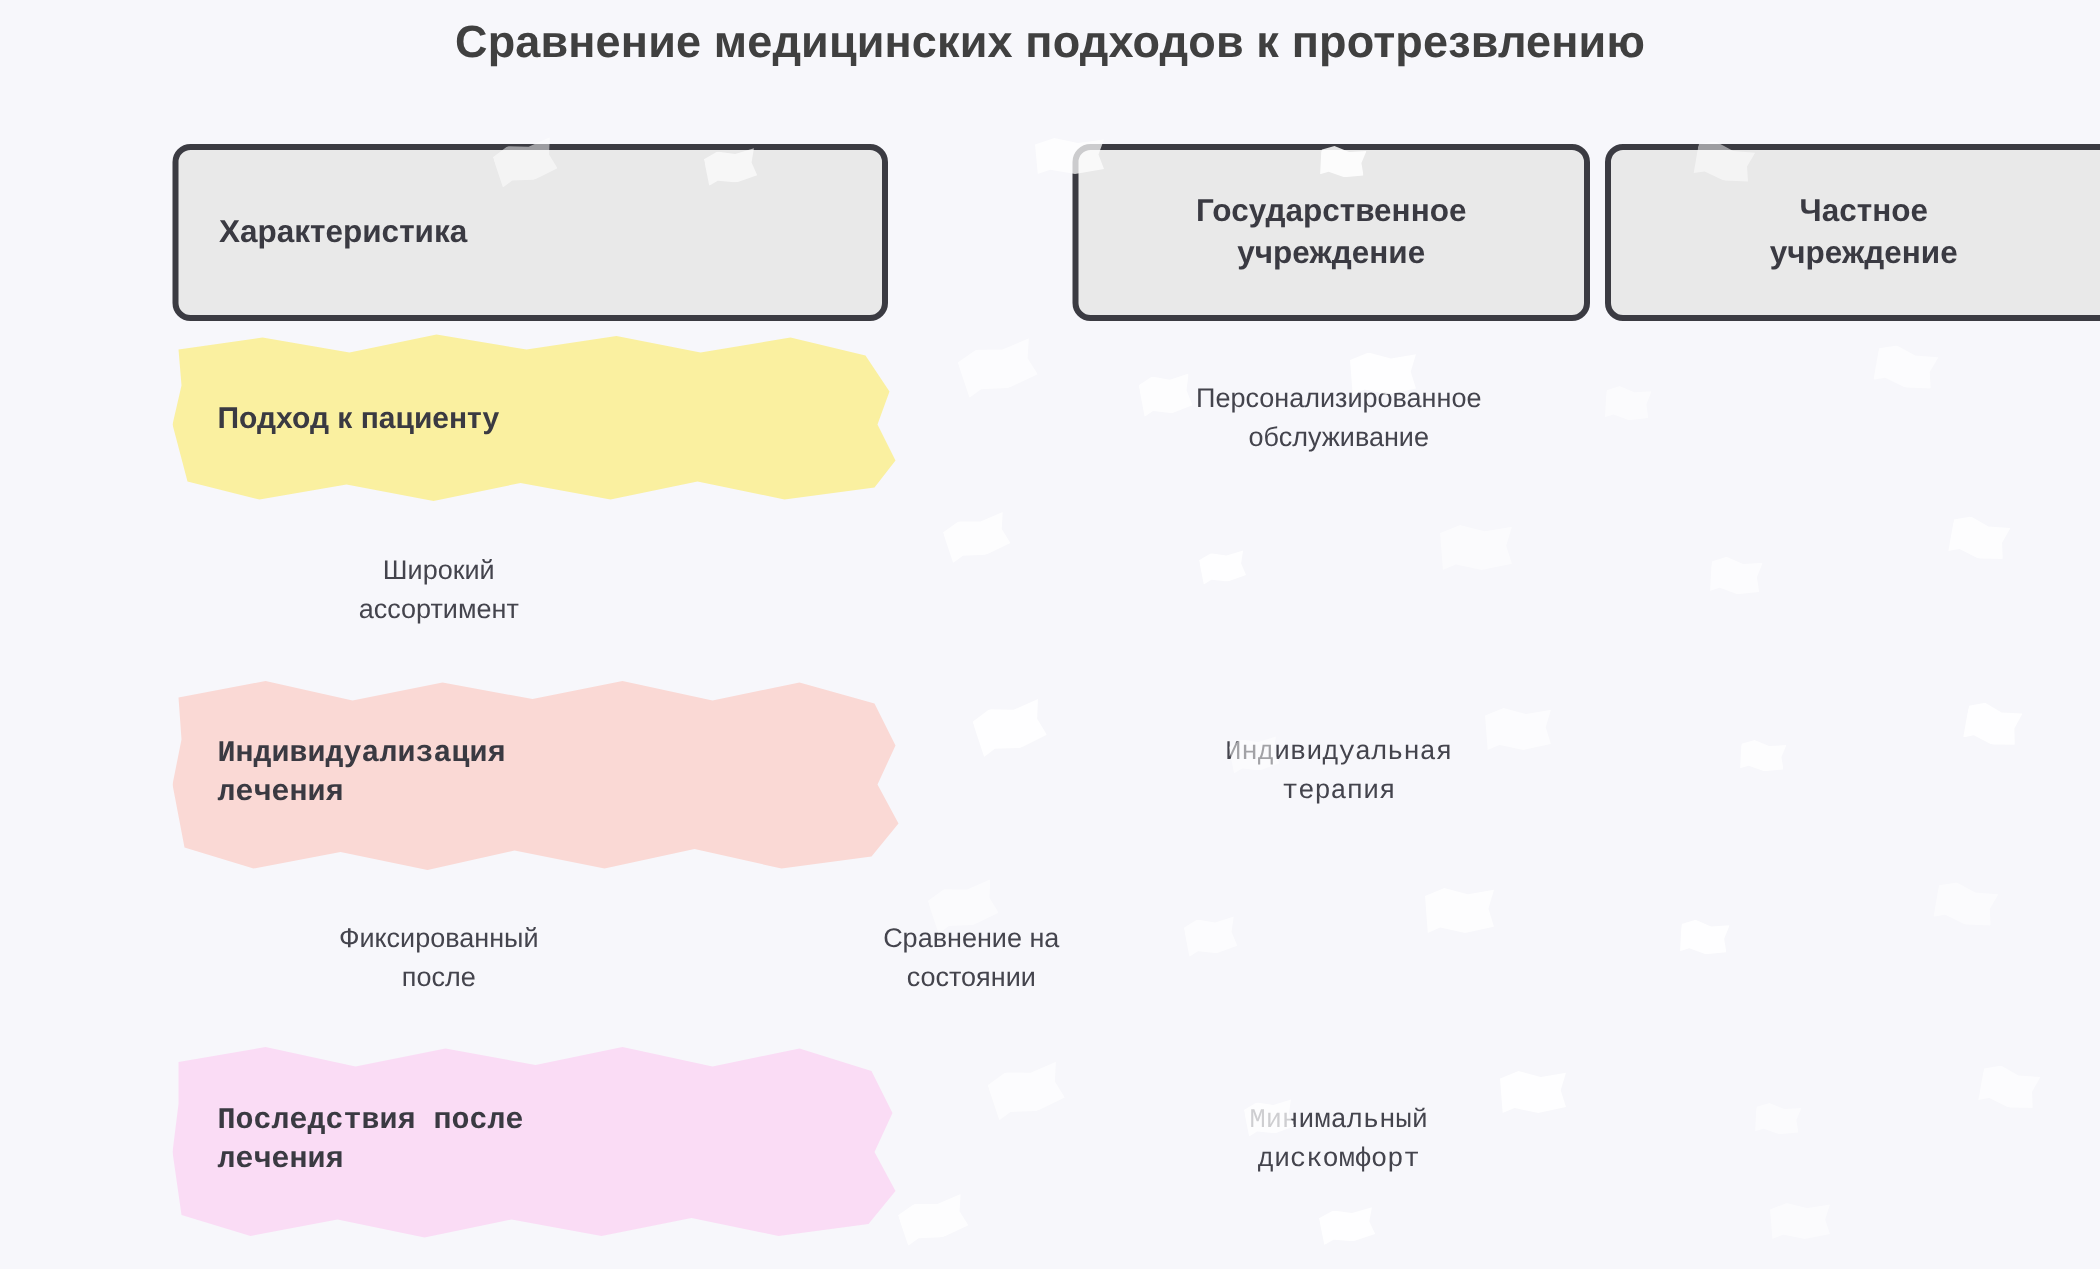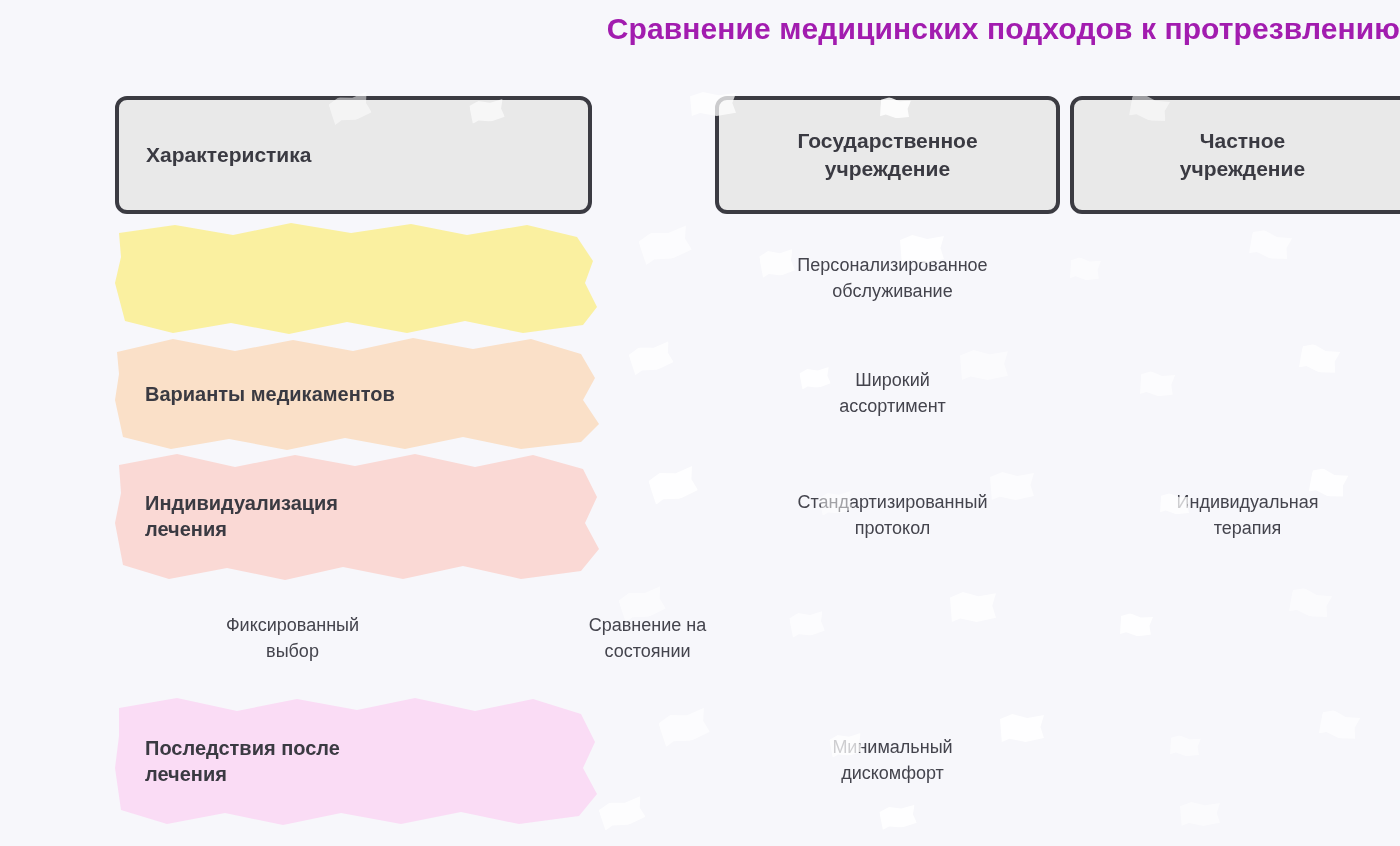"Сравнение медицинских подходов к" .title { color: #a21caf -> #404040; text-align: right -> center }
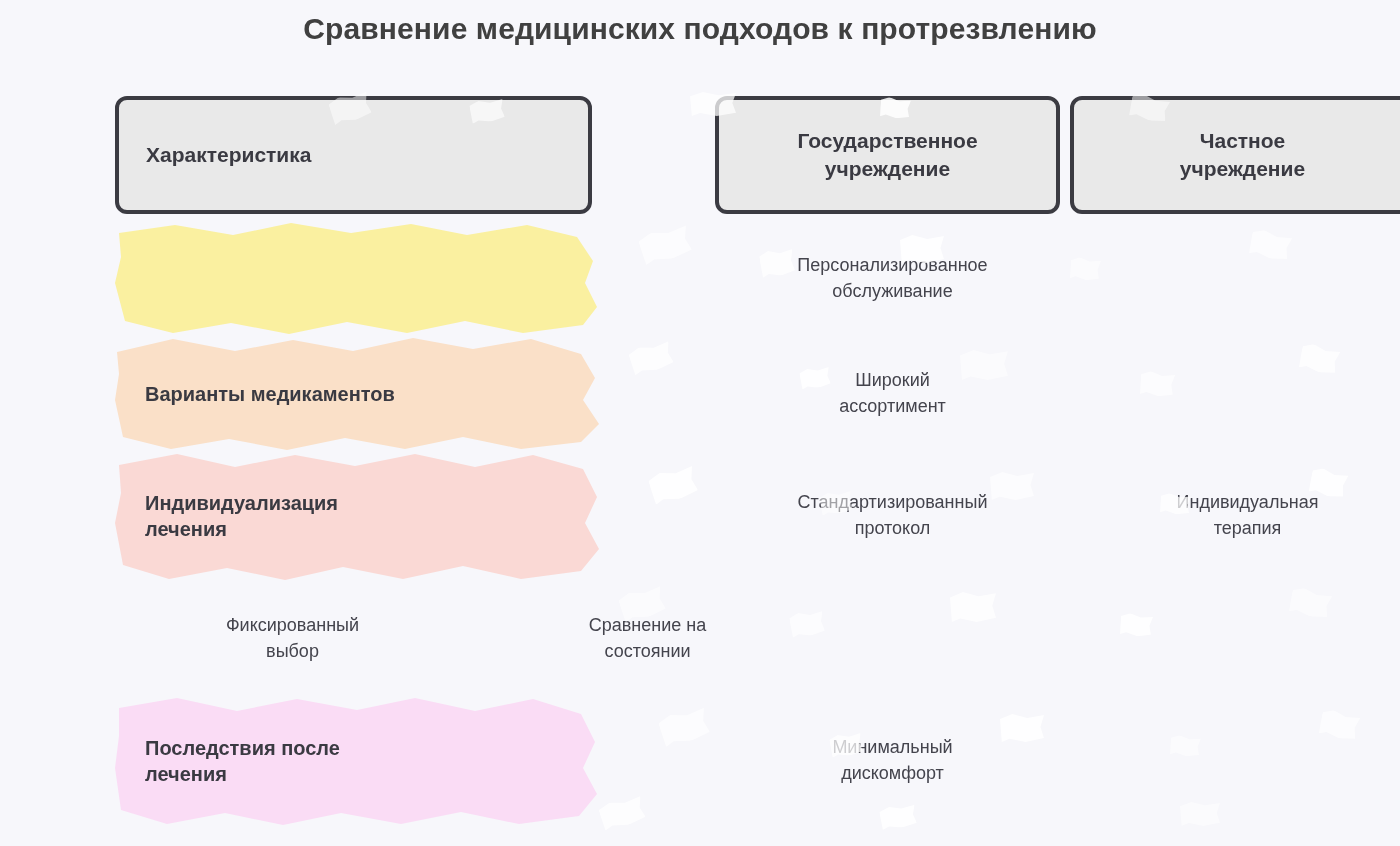"Подход к пациенту" div.feature-label { html: none -> <div> <span> <span>Подход к пациенту</span> </span> </div> }
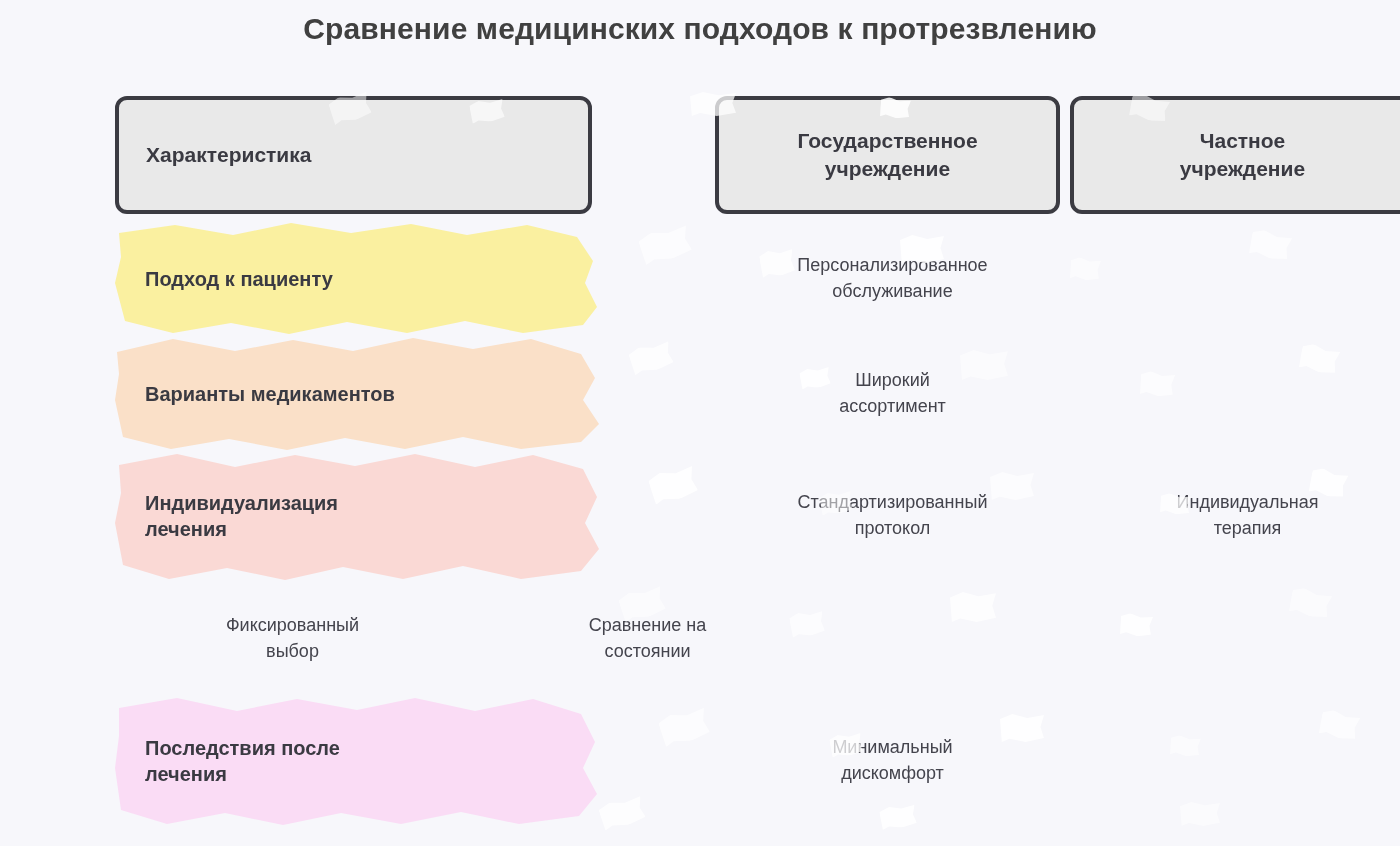"Варианты медикаментов" div.col-feature { html: <div> <div> <svg> <polygon></polygon> </svg> </div> <div> <span> <span>Варианты медикаментов</span> </span> </div> </div> -> none }
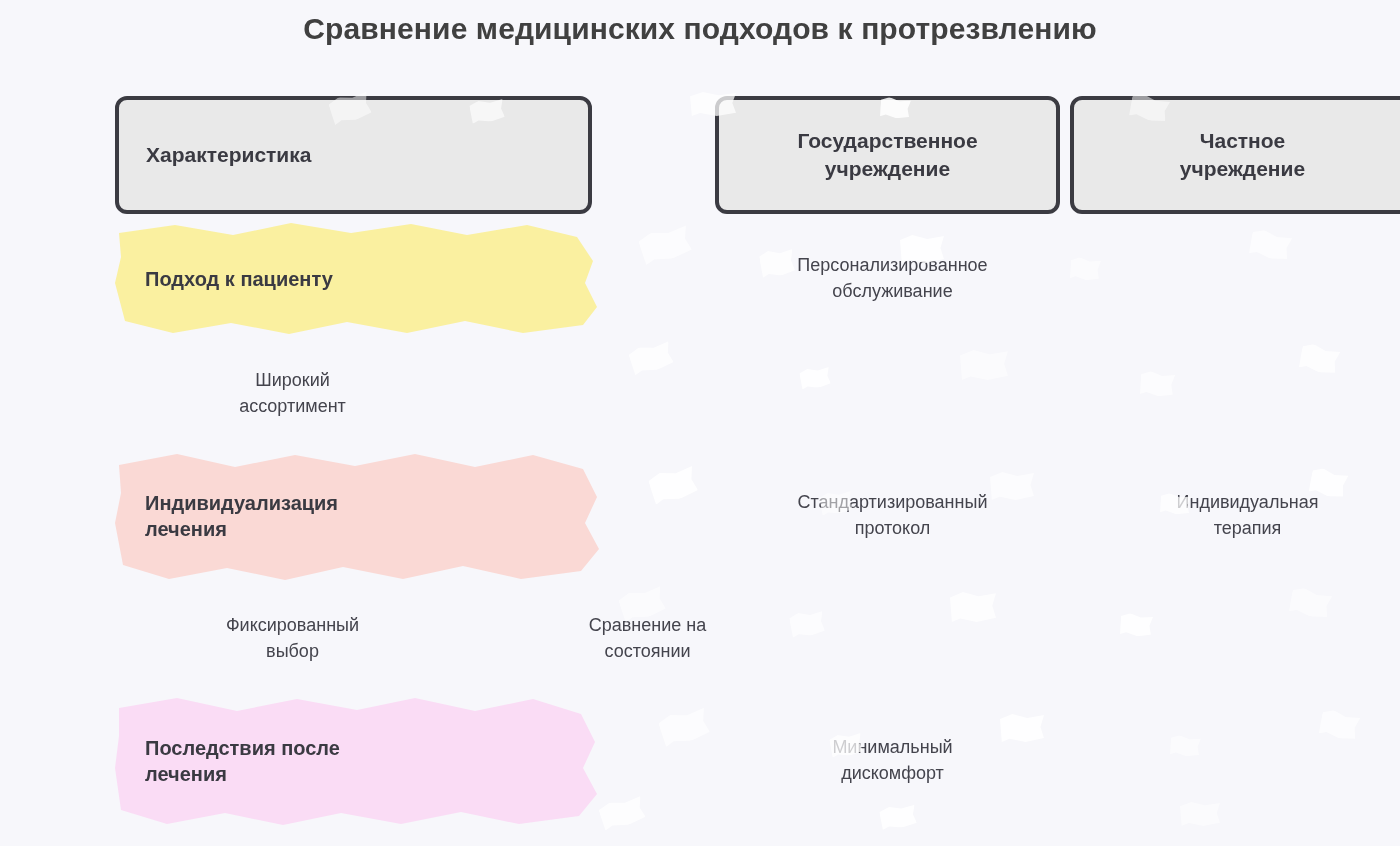"Индивидуализация" .data-row.tall { font-family: none -> Liberation Mono, monospace }
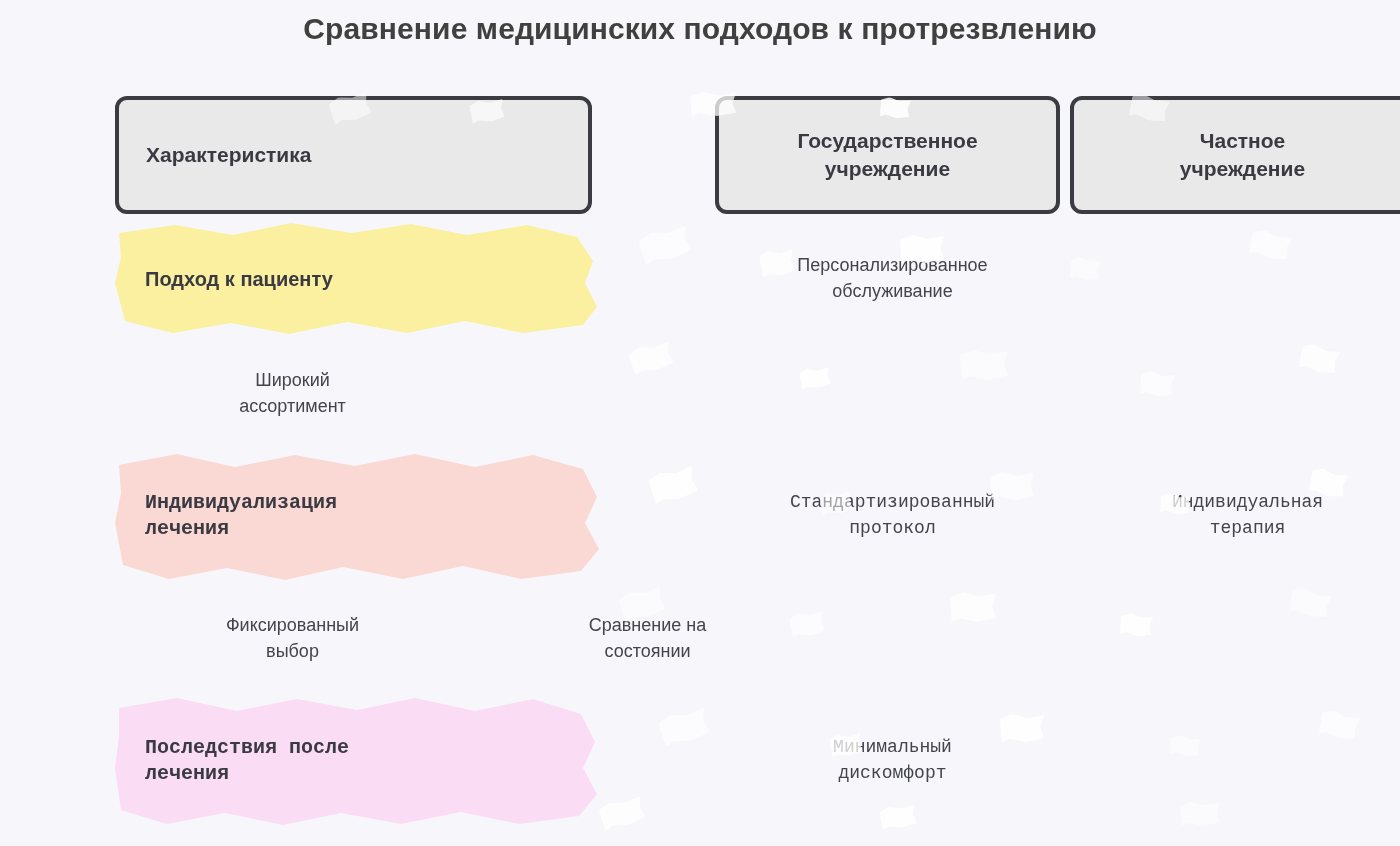"Стандартизированный" div.col-value { html: <div> <div> <span> <span>Стандартизированный</span><br> <span>протокол</span> </span> </div> </div> -> none }
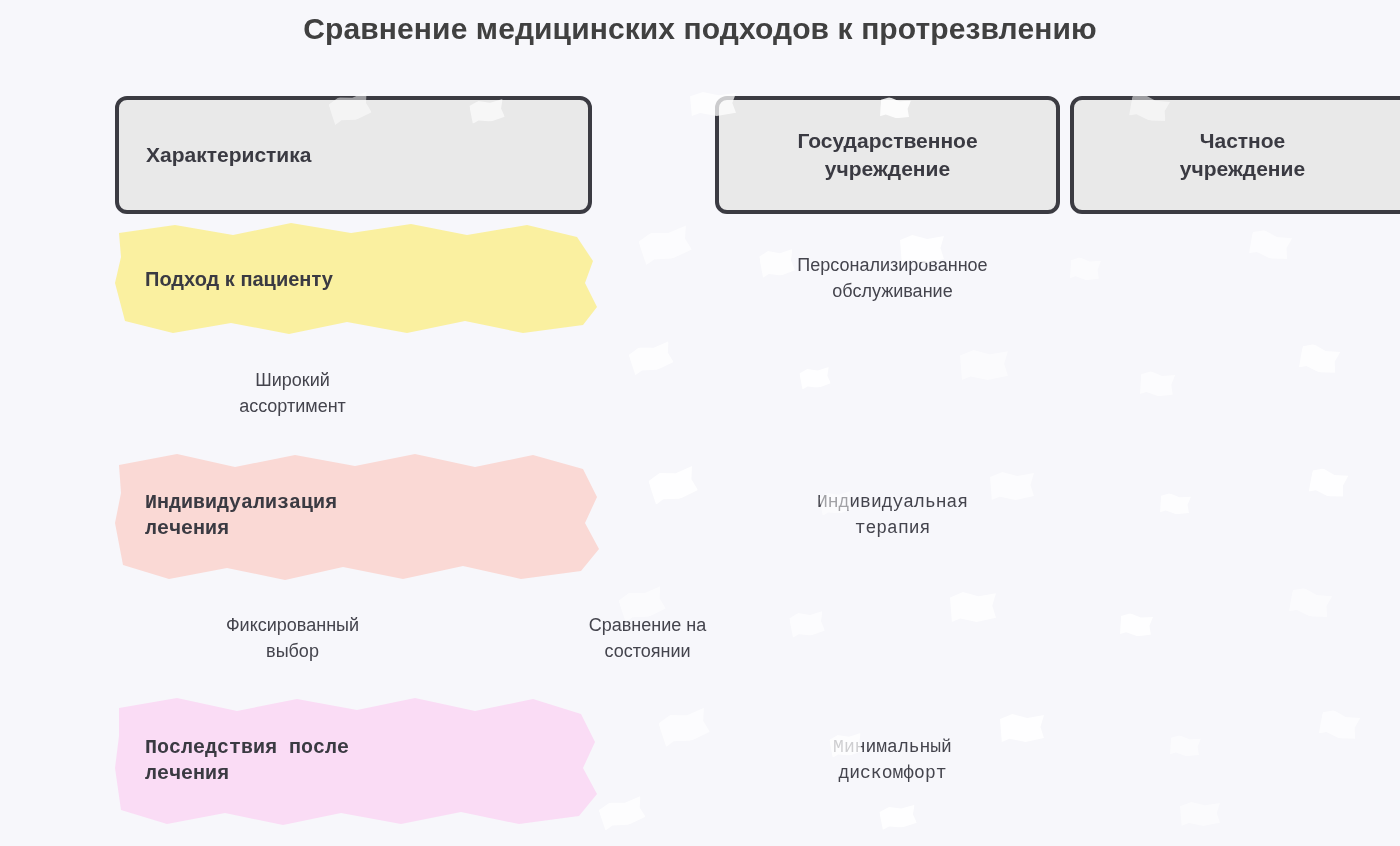"выбор" span { text: выбор -> после }
